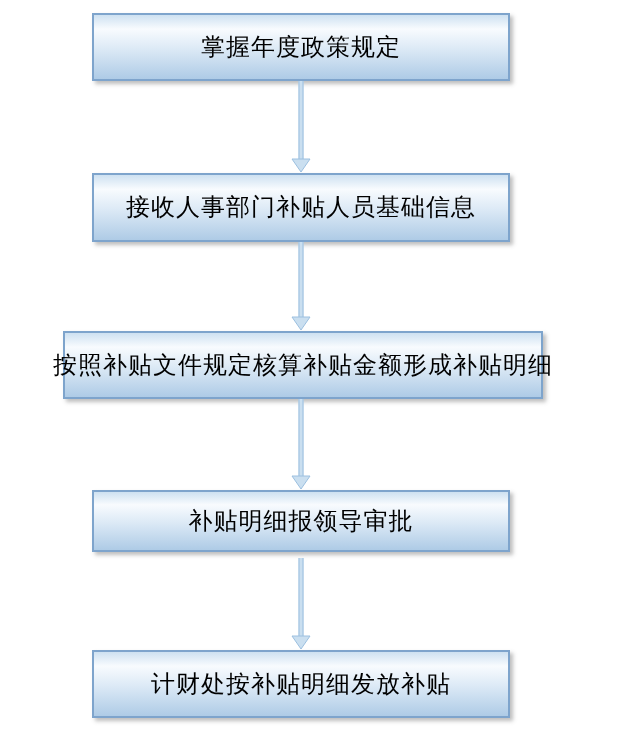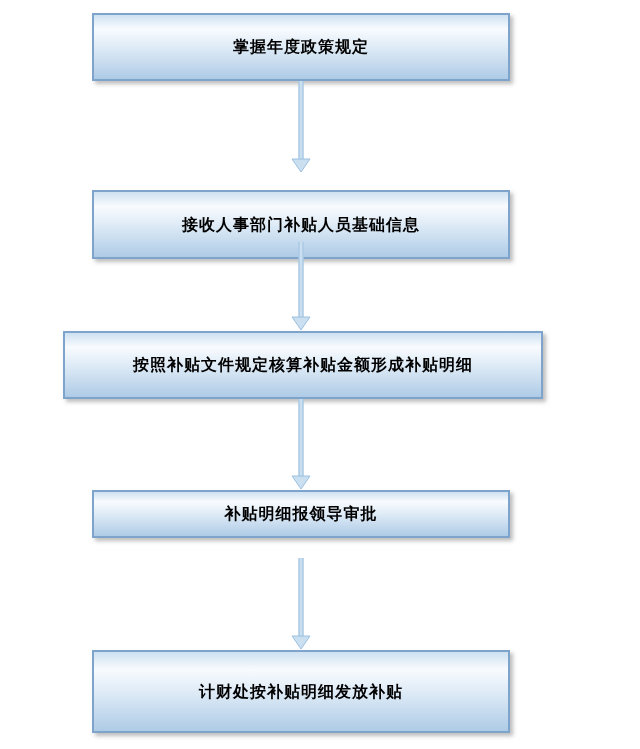"掌握年度政策规定" .node-label { font-size: 16px -> 24px; font-weight: bold -> none }
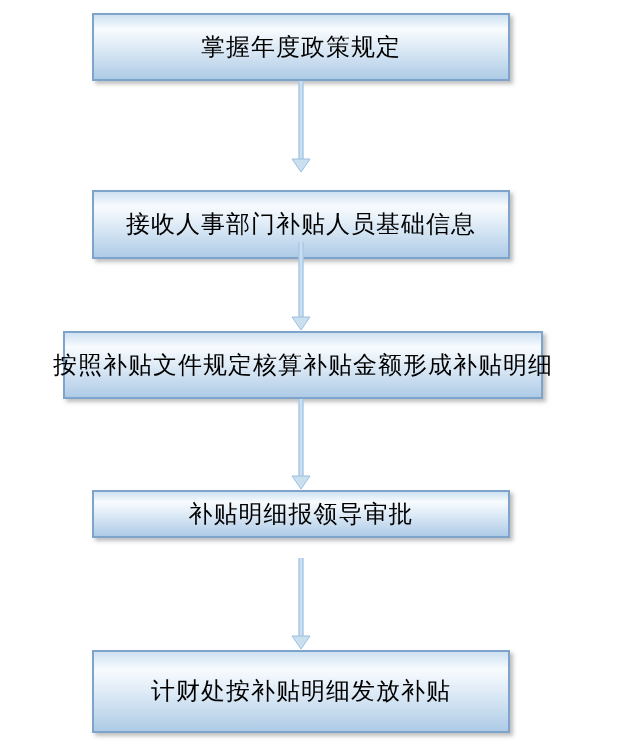"接收人事部门补贴人员基础信息" .node-2 { top: 190px -> 173px }
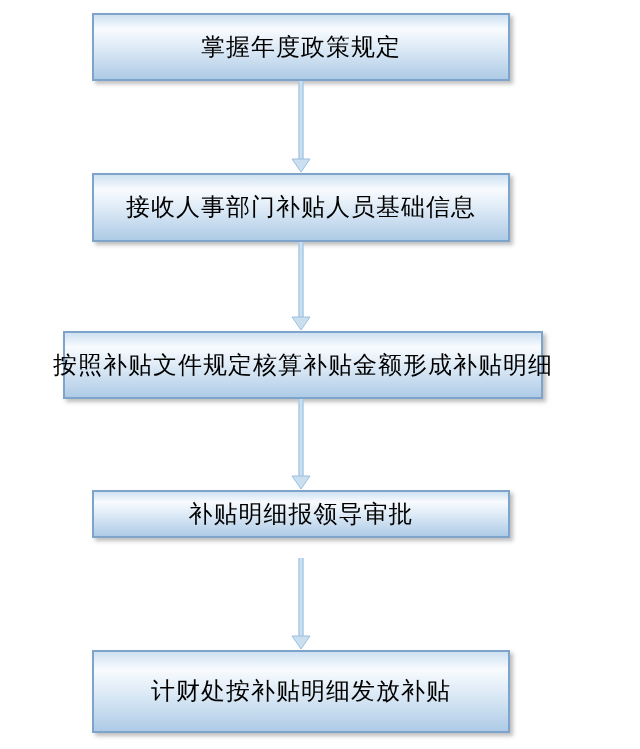"补贴明细报领导审批" .node-4 { height: 48px -> 62px }
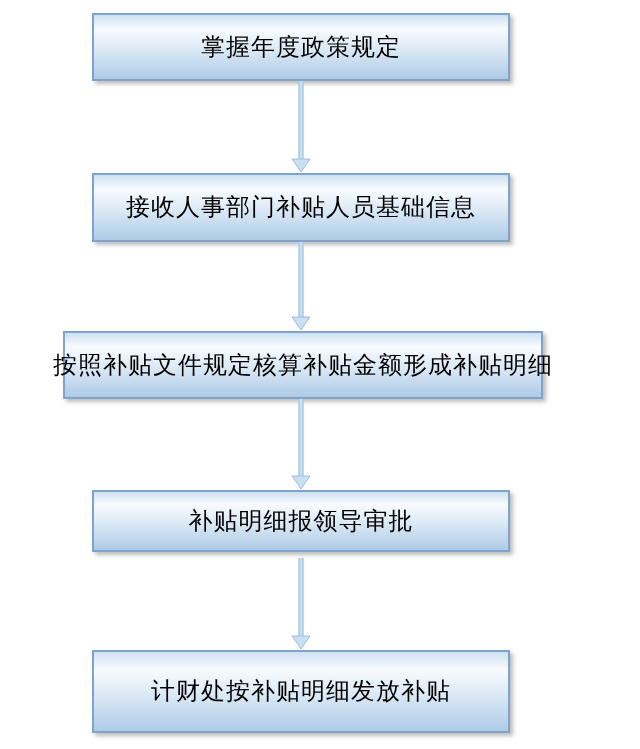"计财处按补贴明细发放补贴" .node-5 { height: 83px -> 68px }
